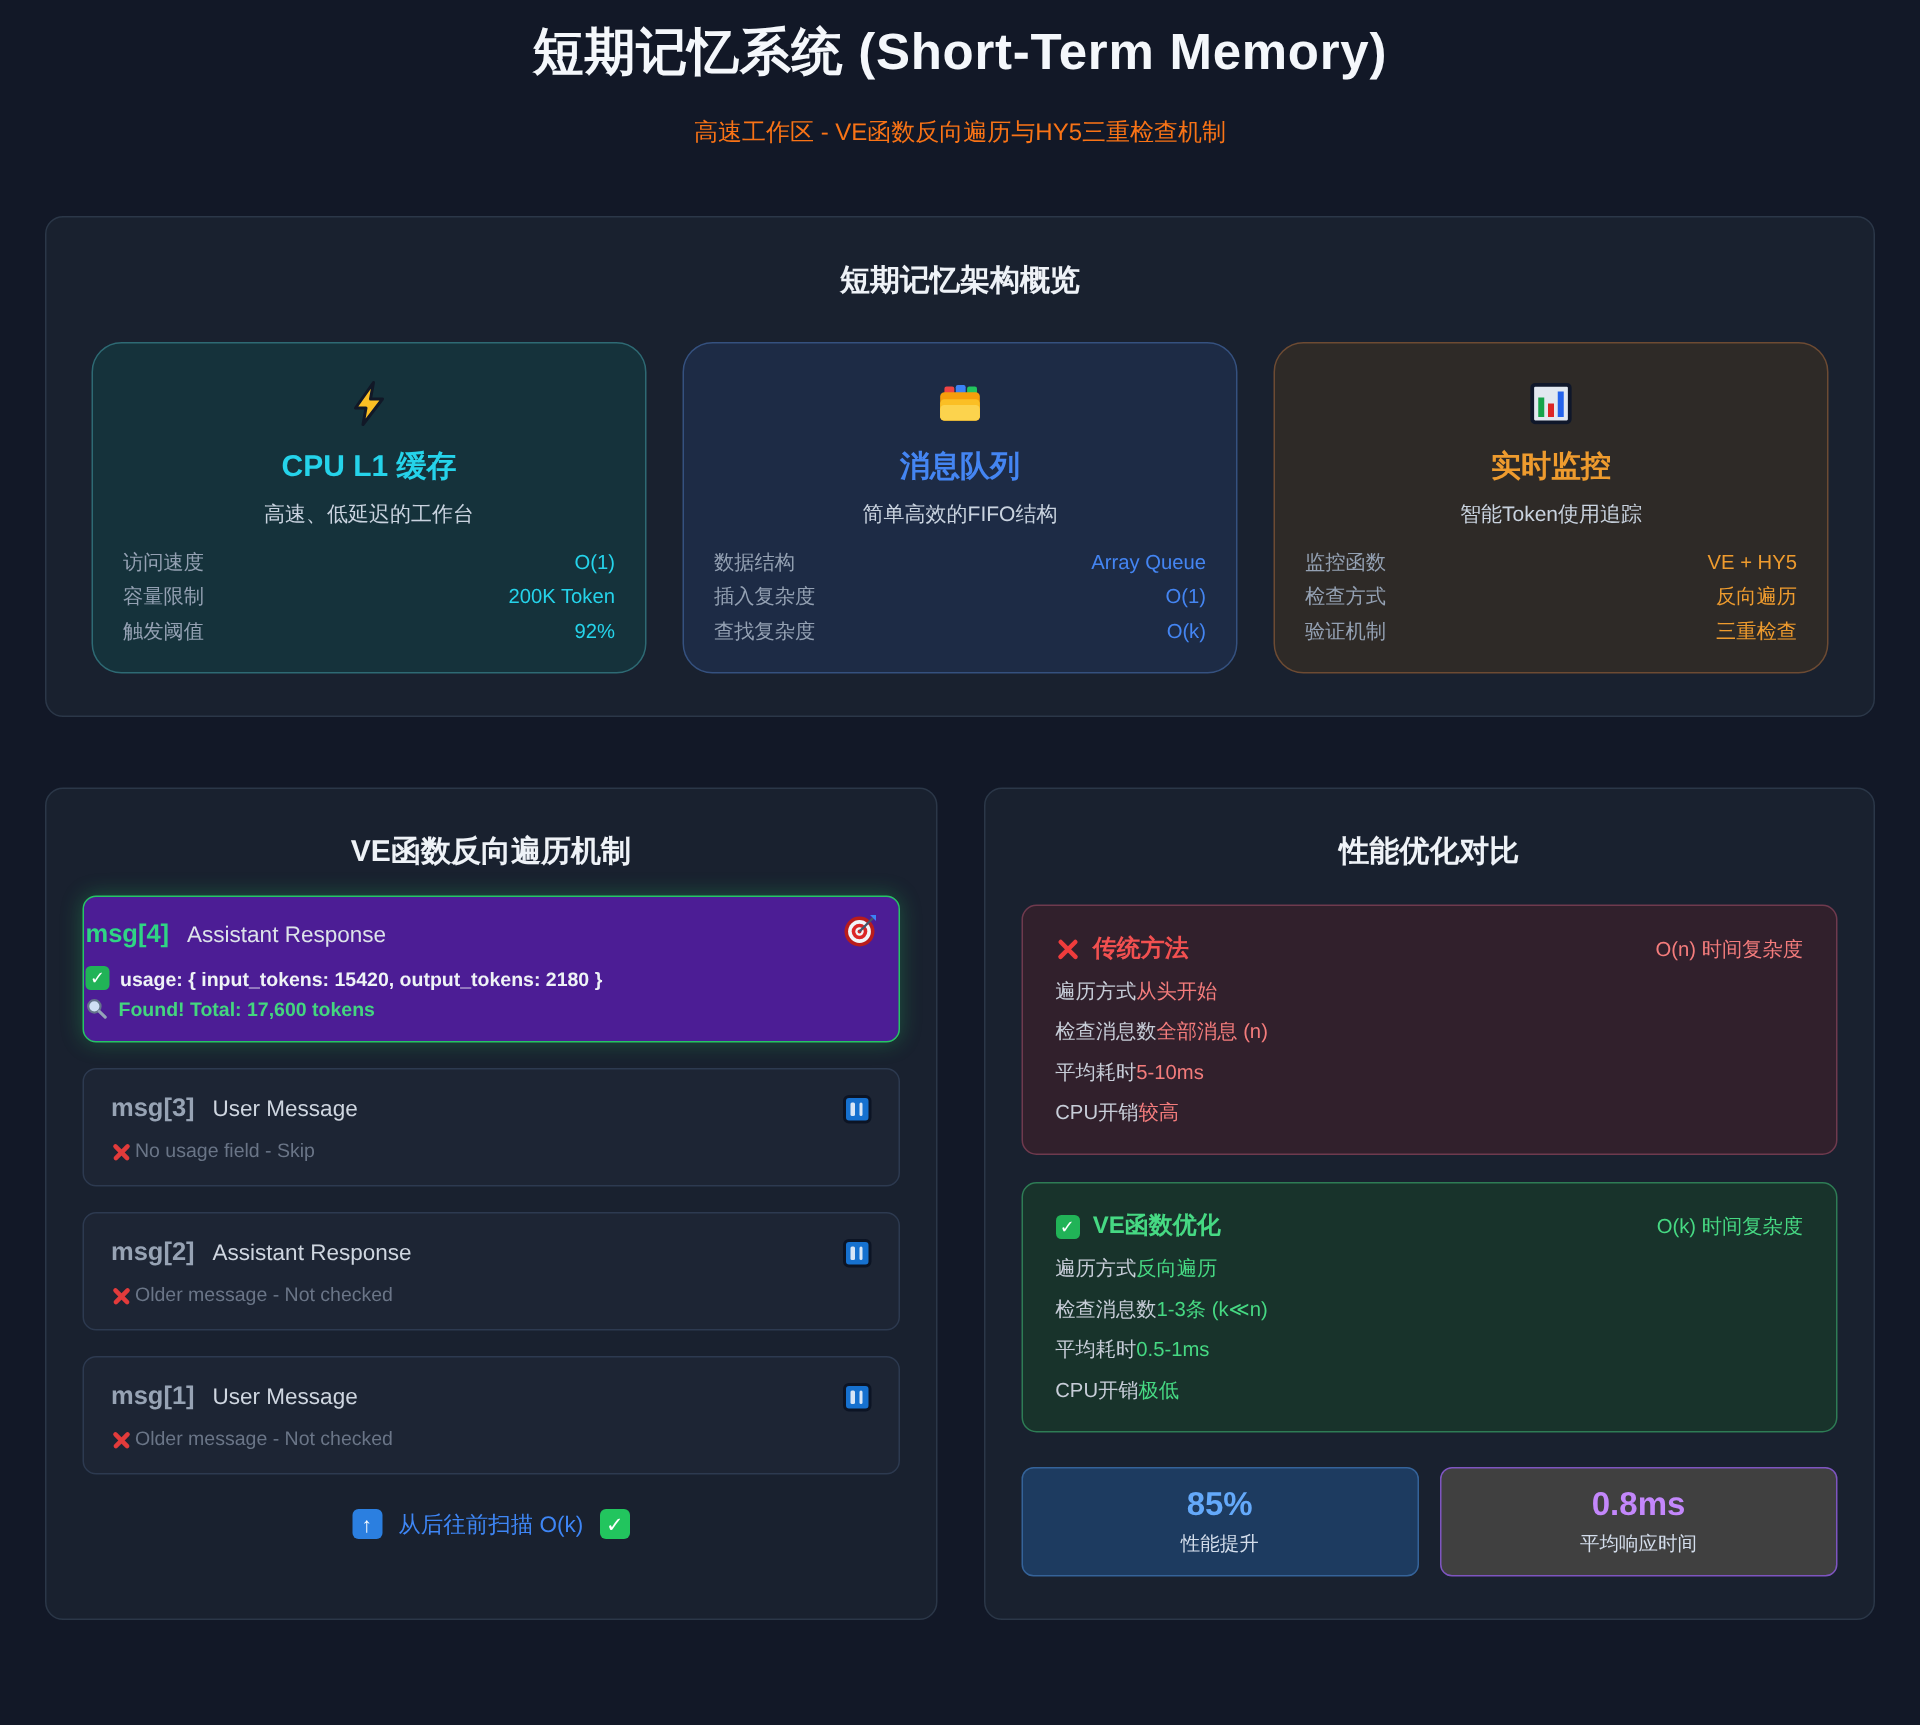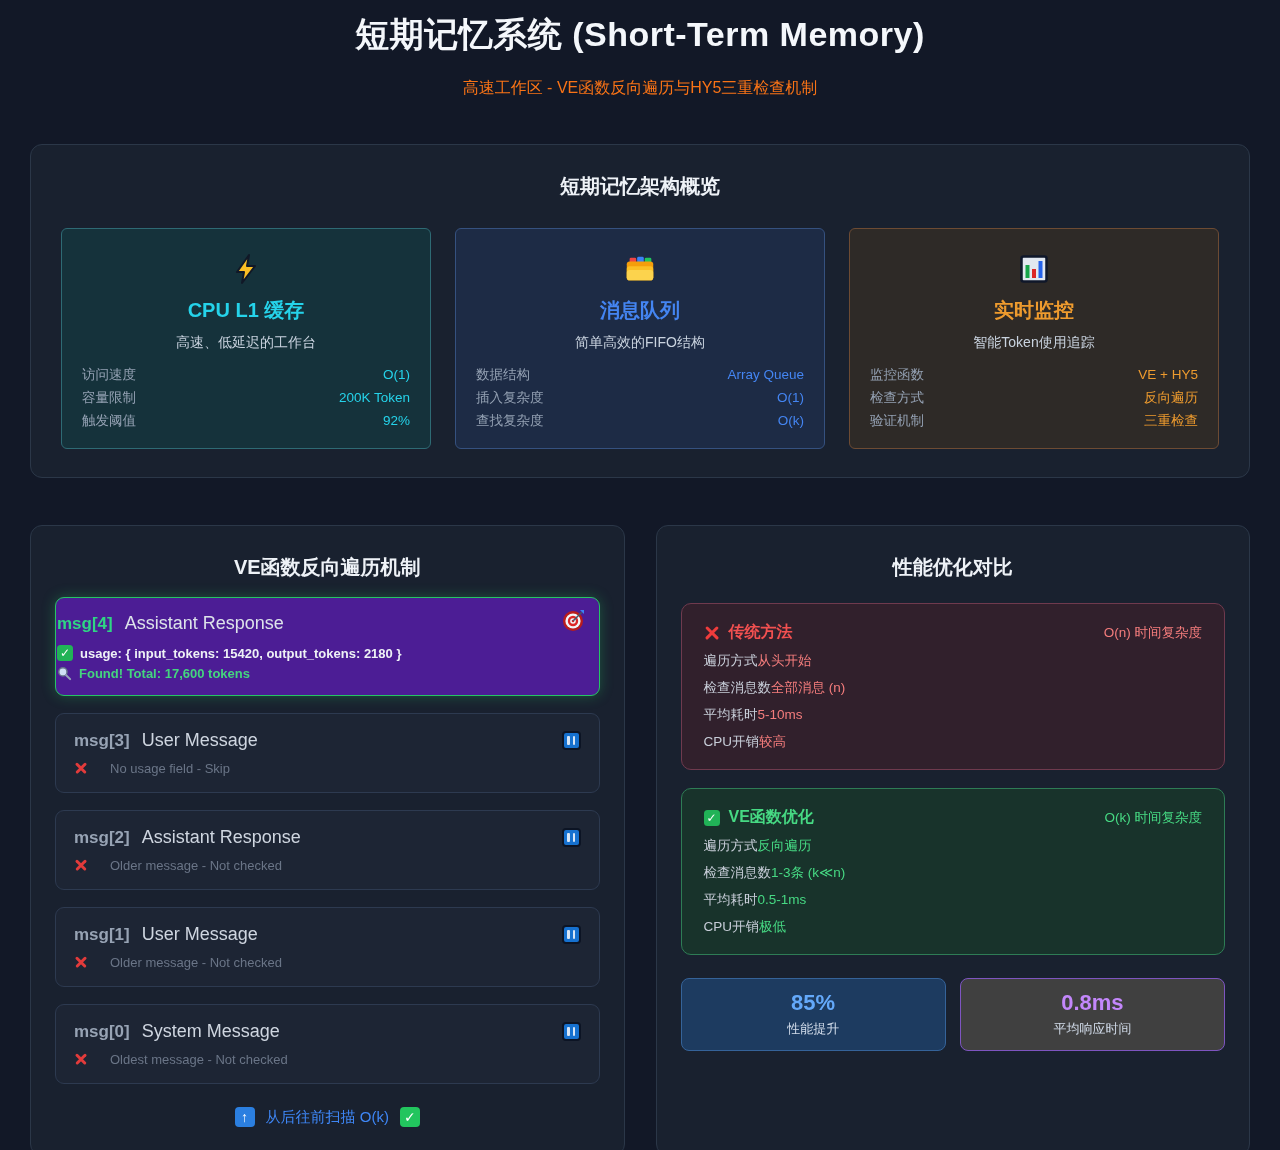"CPU L1 缓存" .arch-card { border-radius: 6px -> 20px }
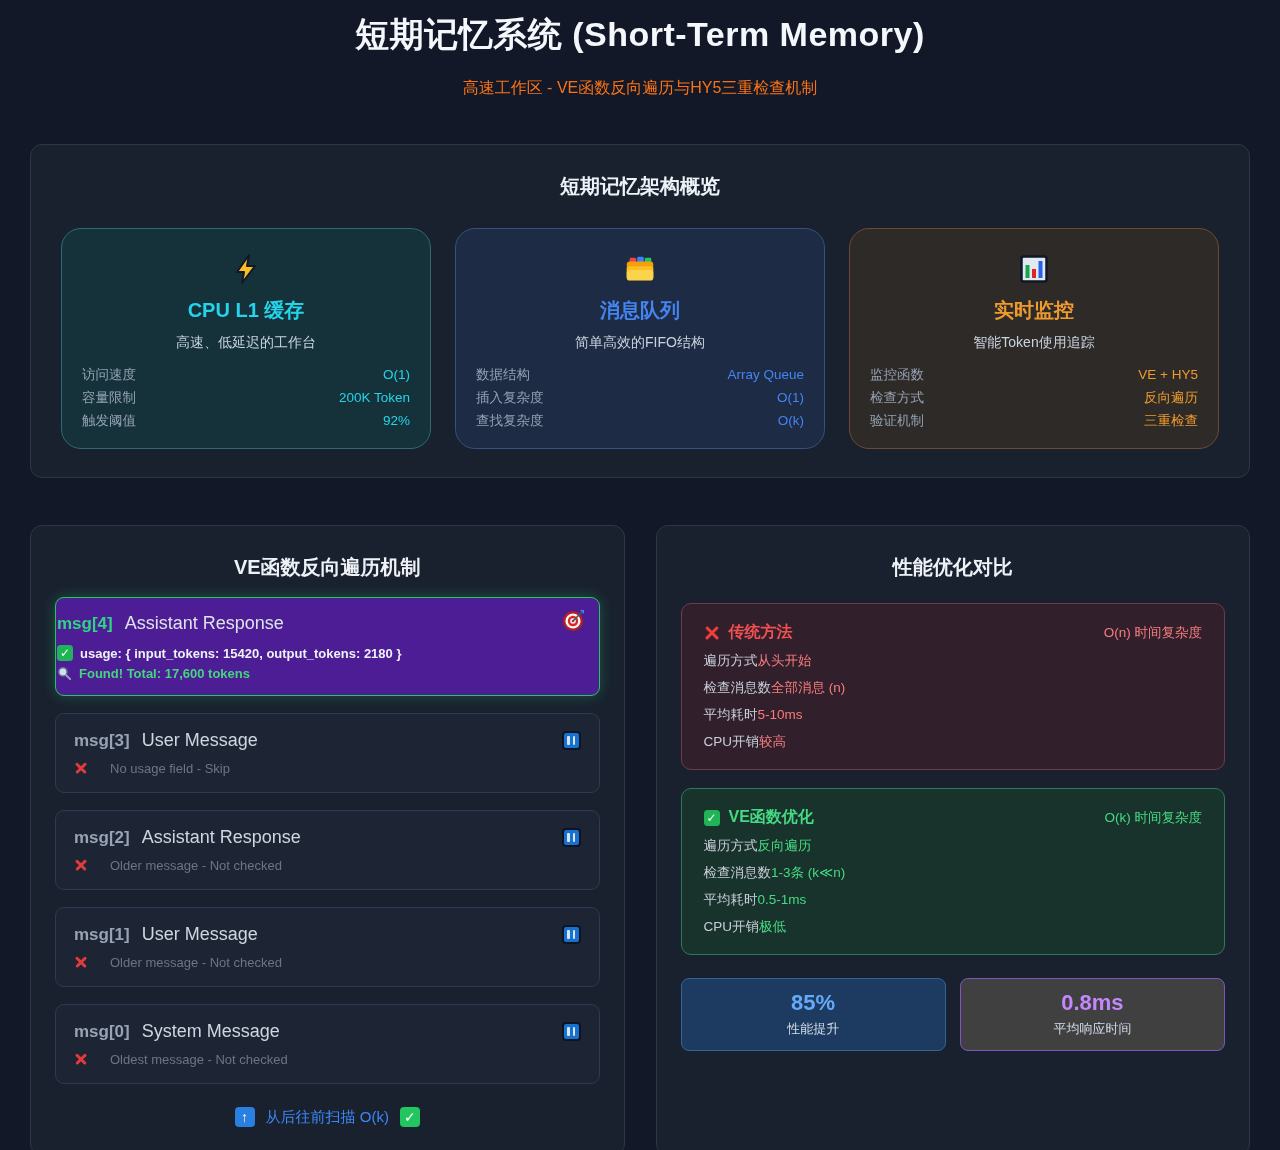"Assistant Response" .msg-type { font-size: 18px -> 15px }
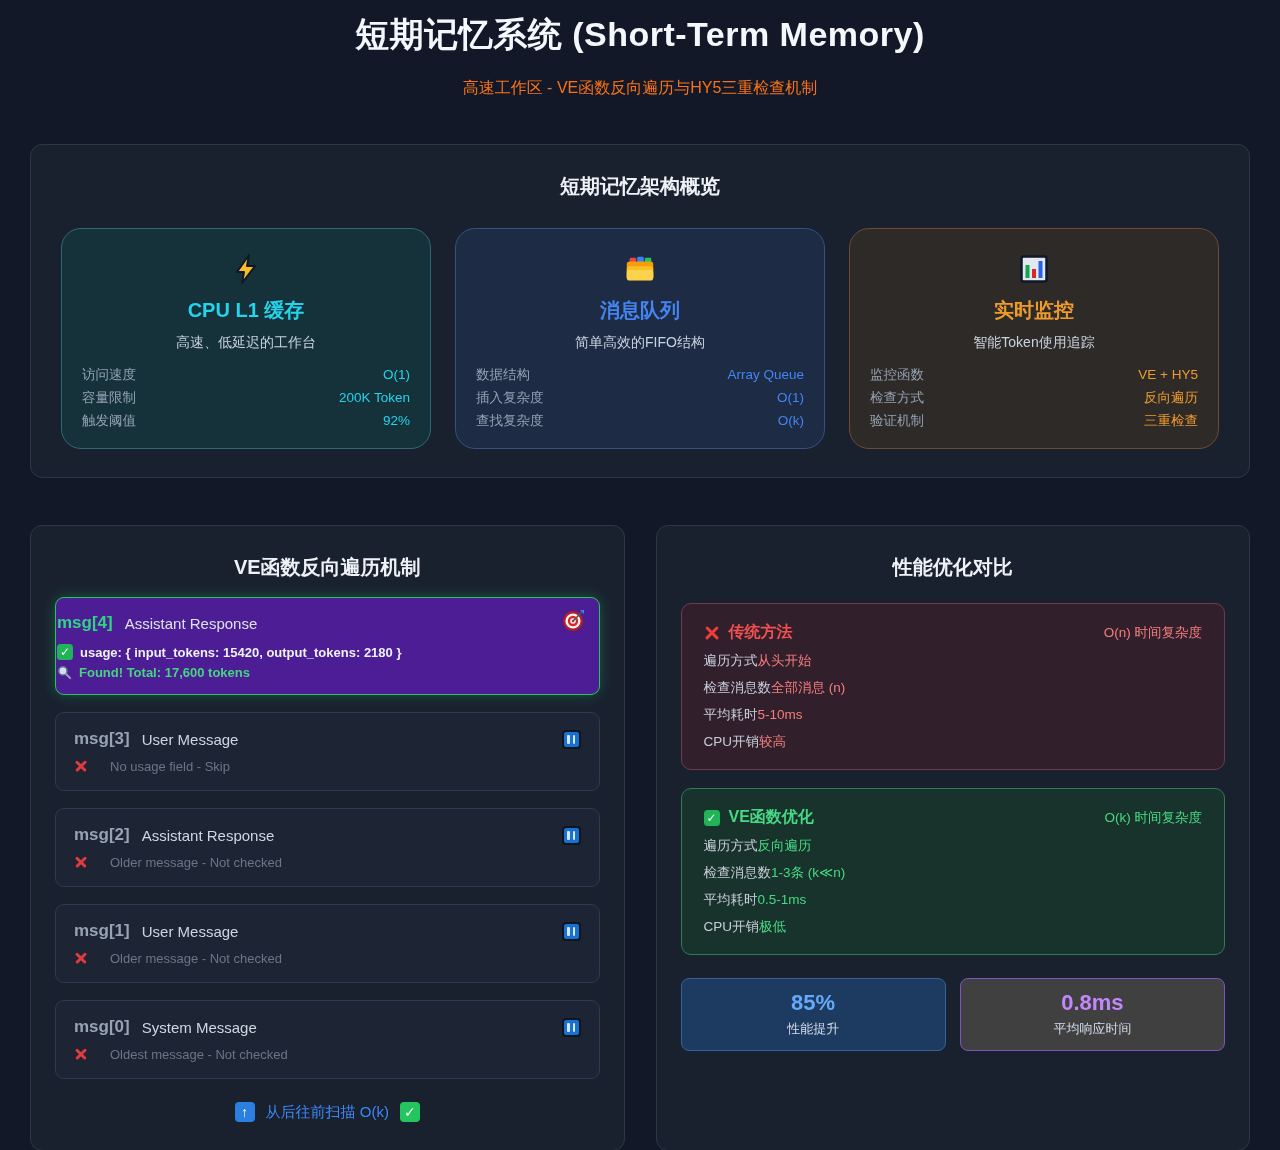"No usage field - Skip" .msg-note { align-items: flex-start -> flex-end; gap: 23px -> 3px }
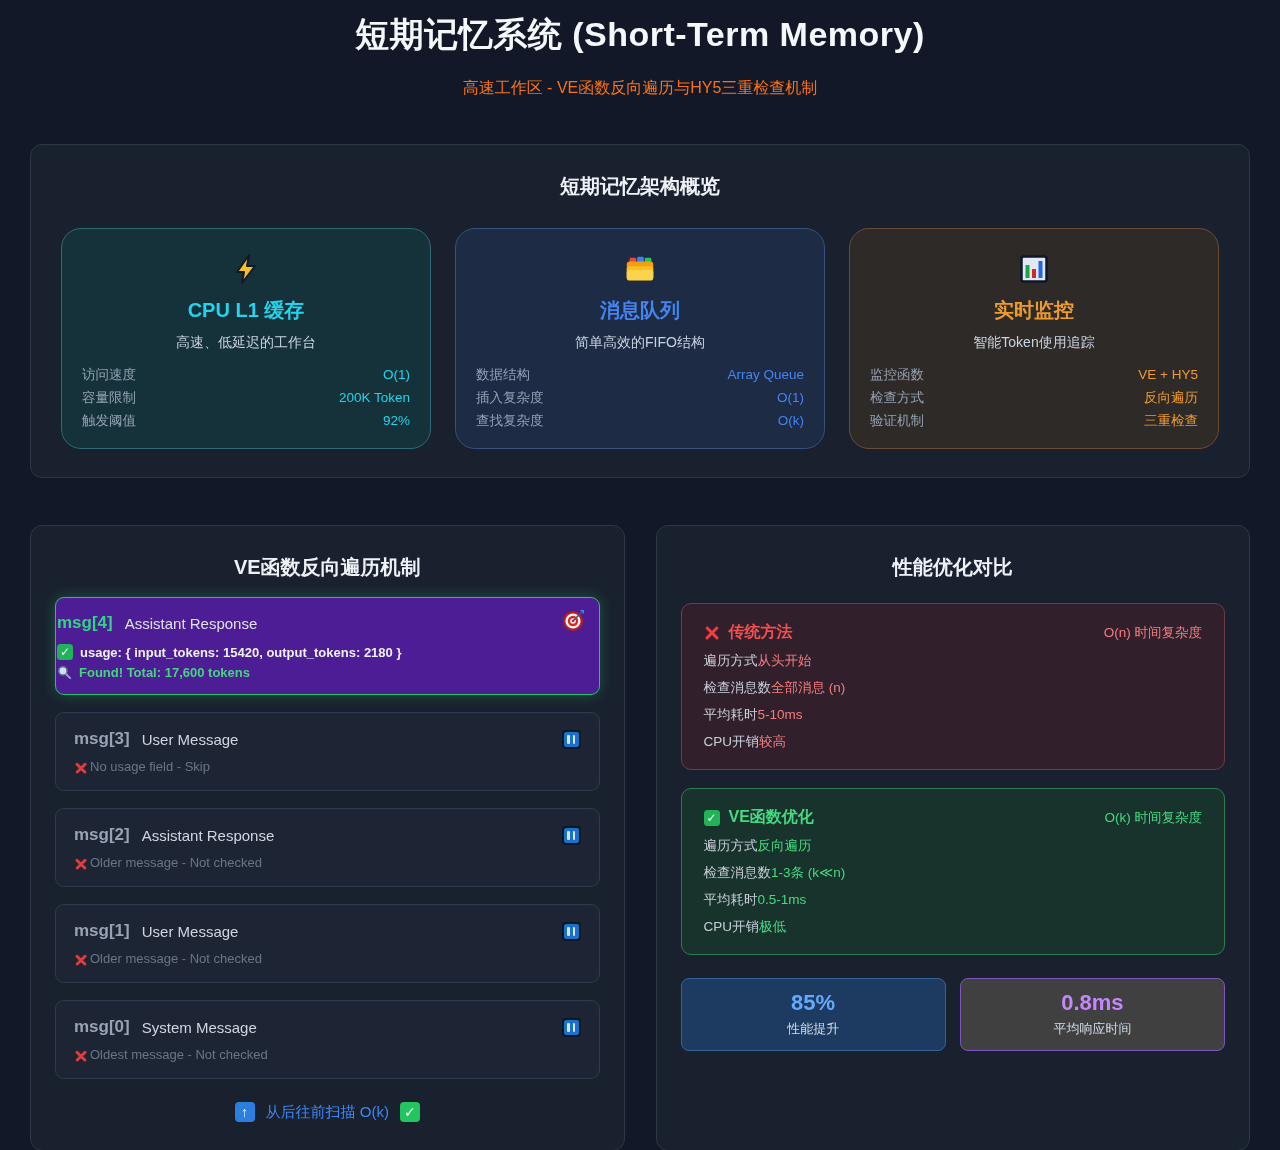"msg[0]" div.msg-row { html: <div> <div> <span>msg[0]</span> <span>System Message</span> <span></span> </div> <div> <span></span> <span>Oldest message - Not checked</span> </div> </div> -> none }
